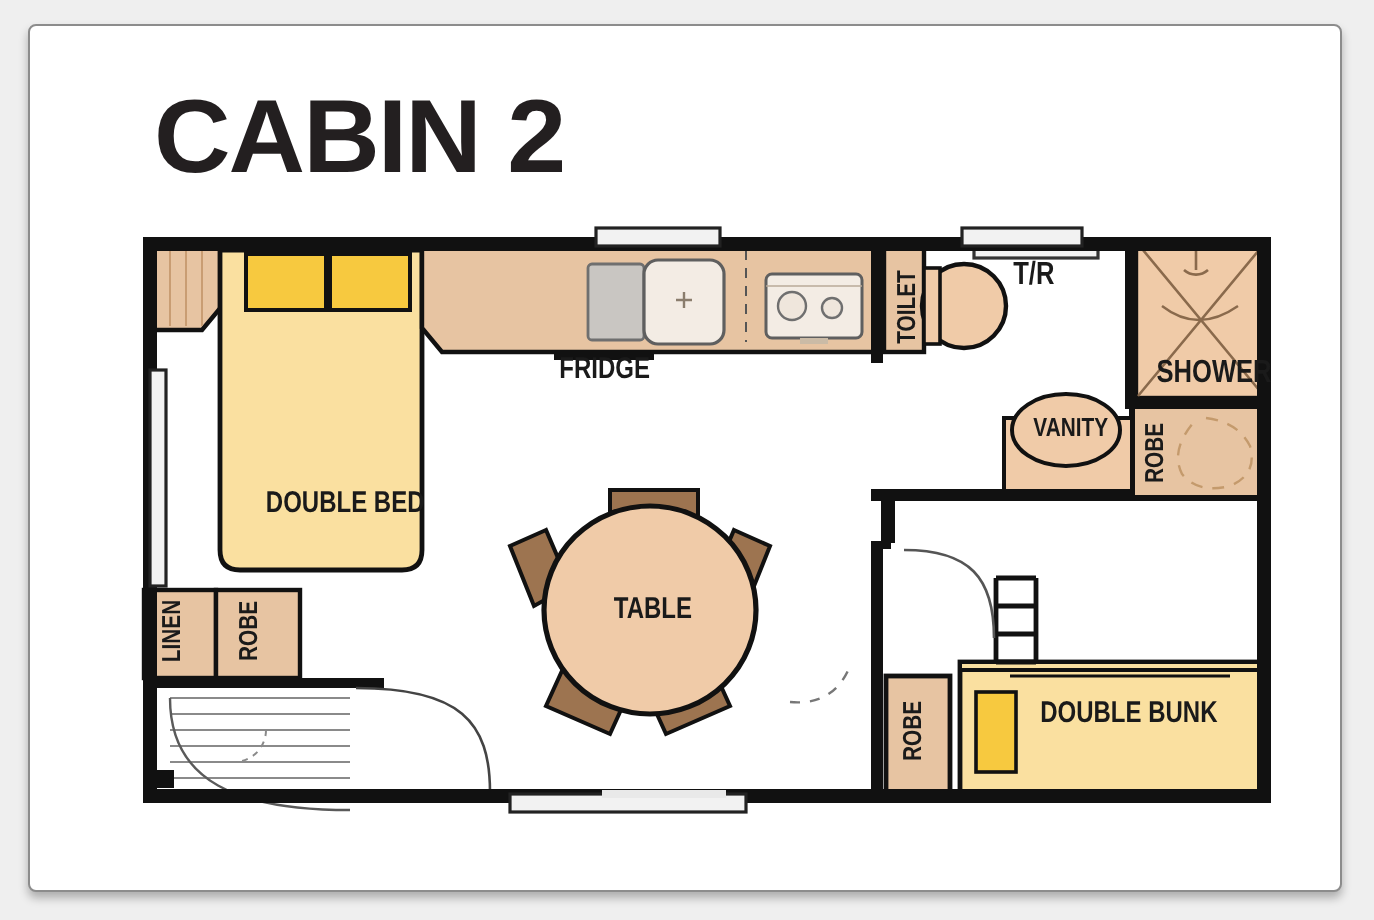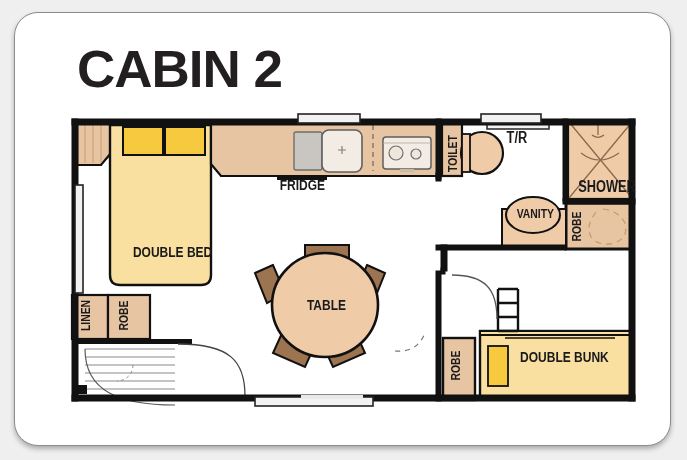"CABIN 2" #card { border-radius: 24px -> 4px }
